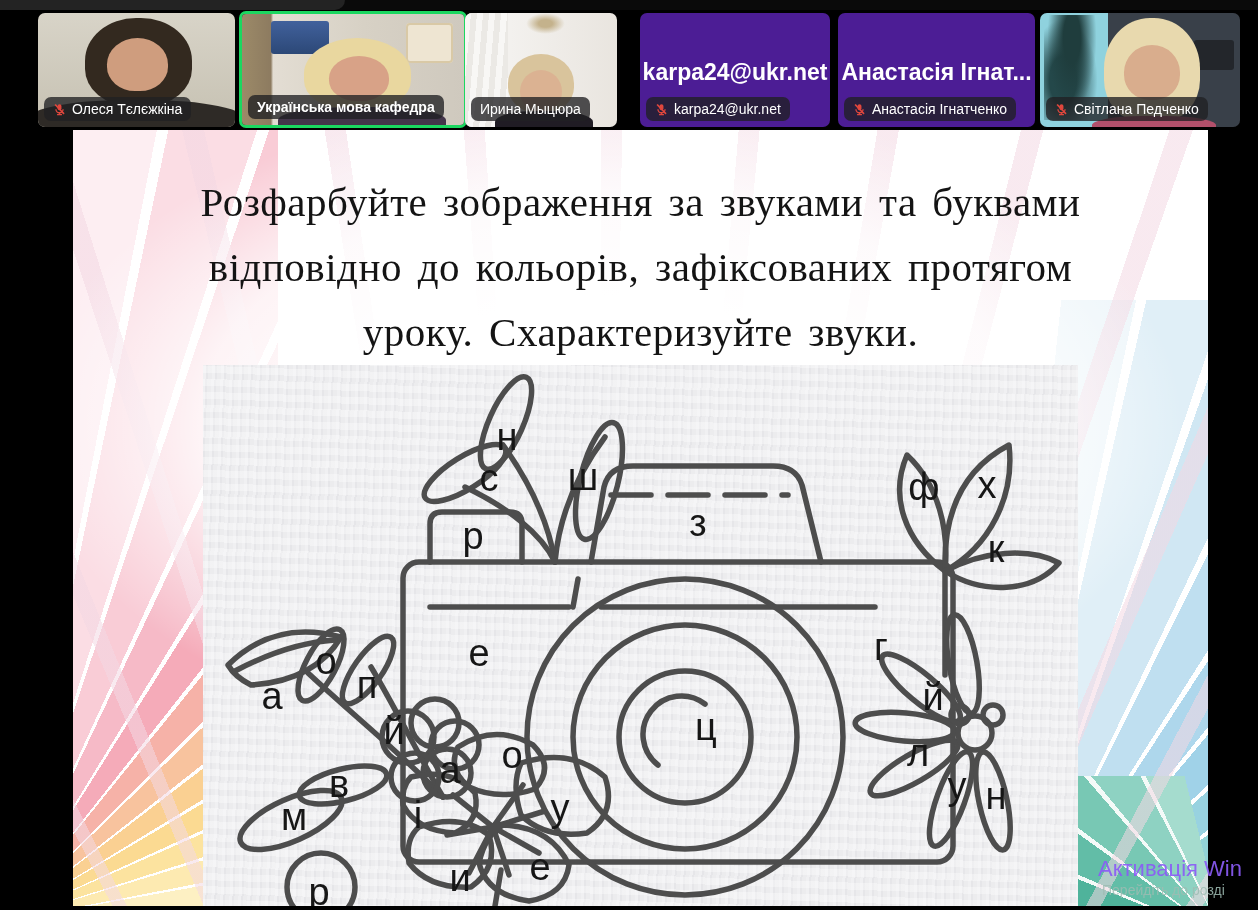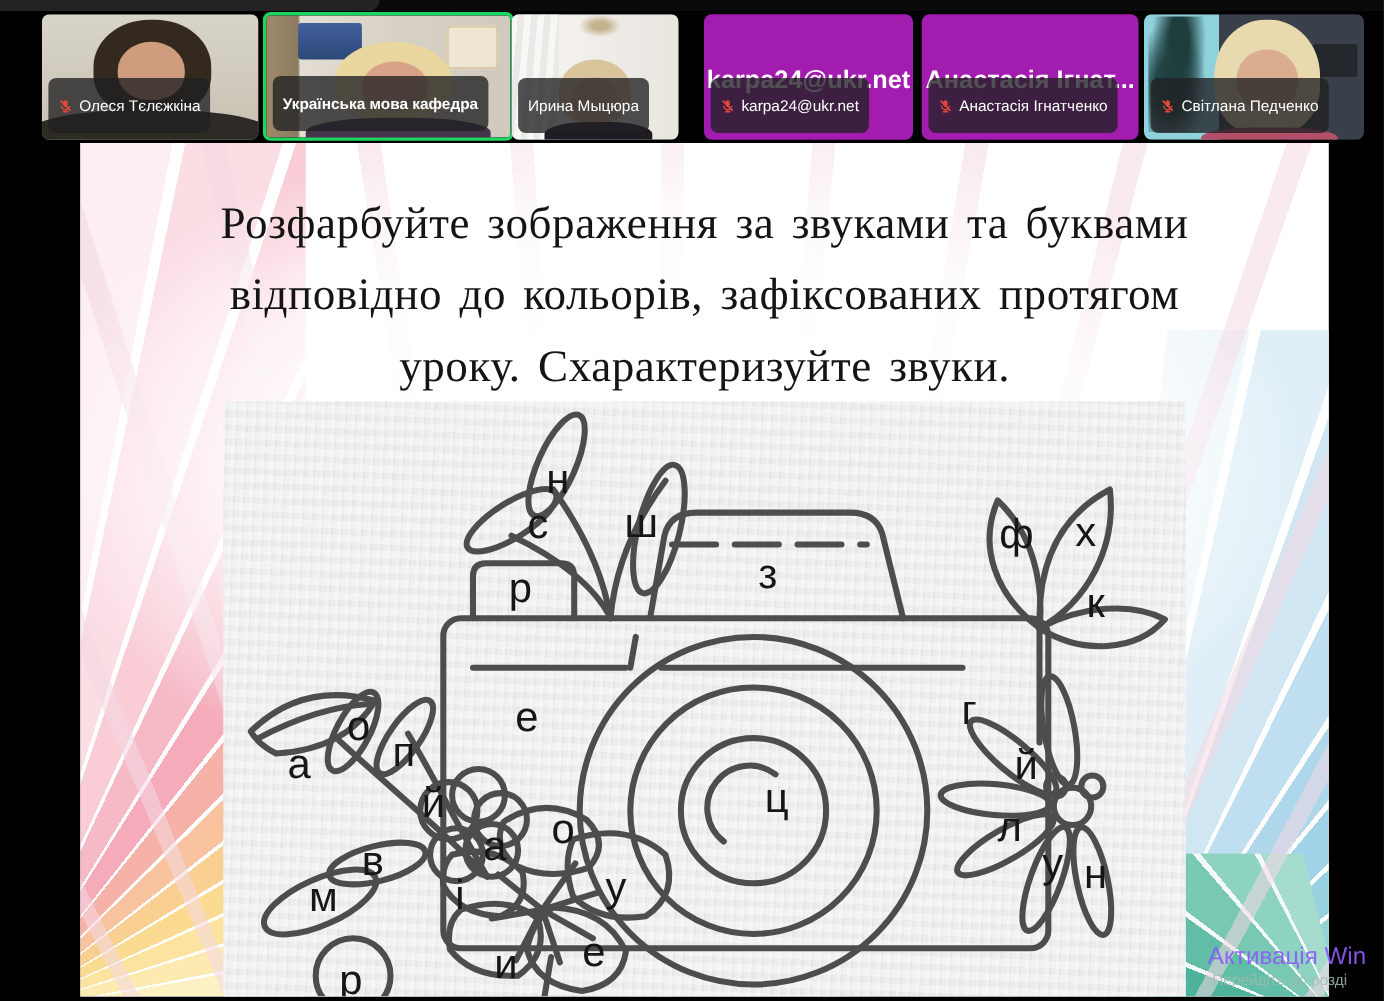"karpa24@ukr.net" .novideo { background: #a21caf -> #4c1d95 }
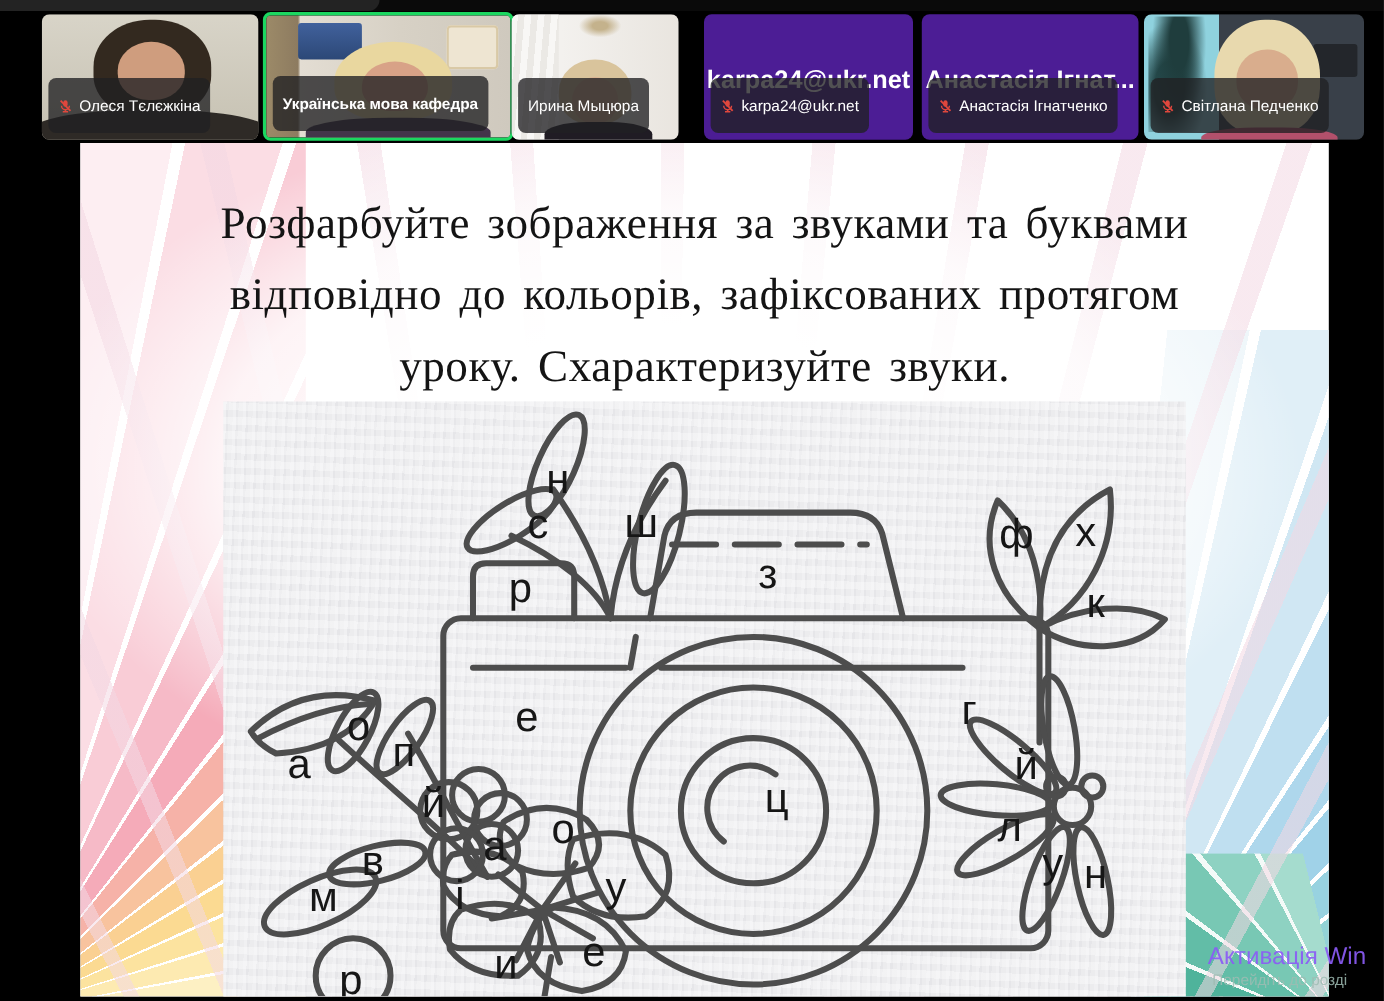"Олеся Тєлєжкіна" .name-tag { padding: 18px 9px -> 5px 9px }
